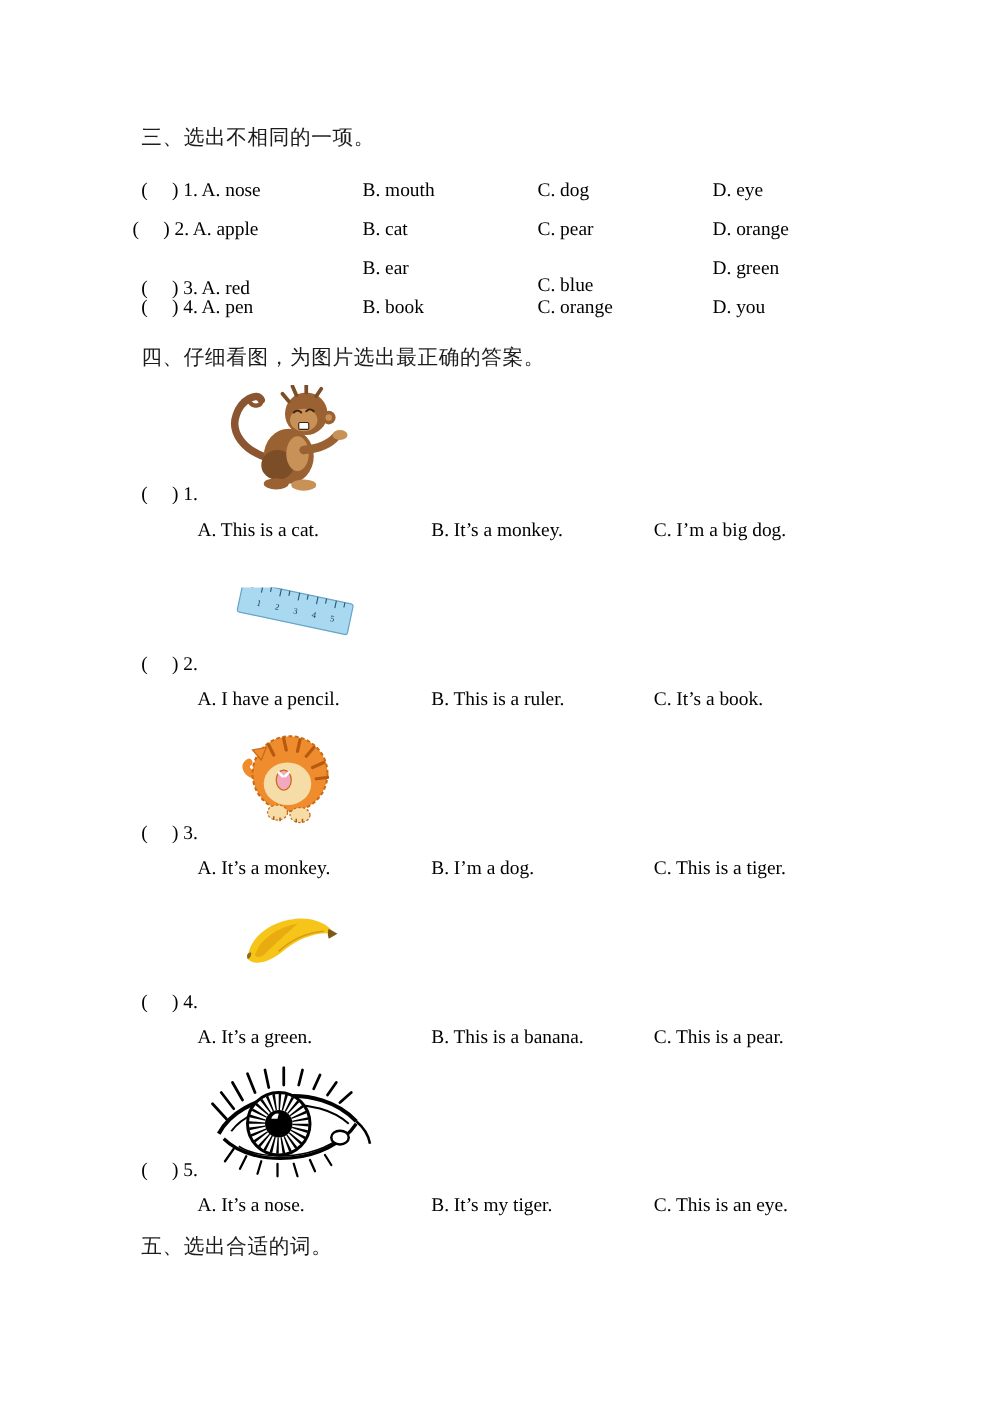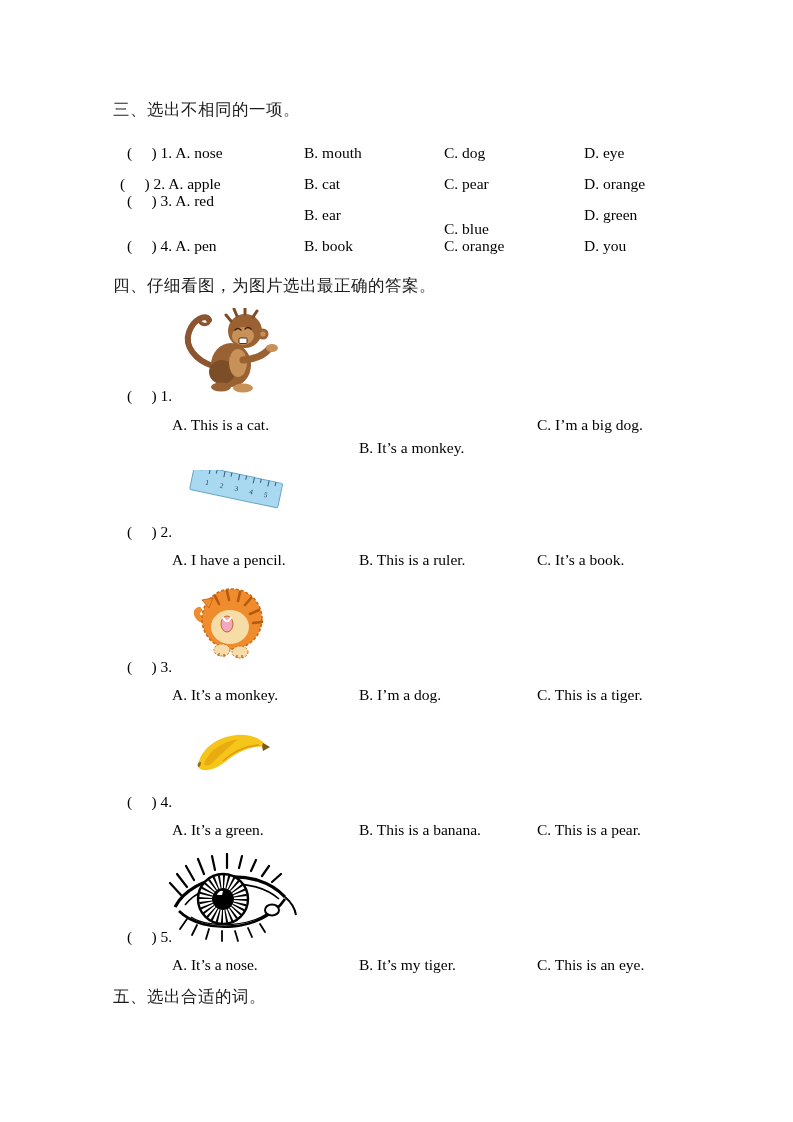"( ) 1. A. nose" .en { margin-left: 14px -> none }
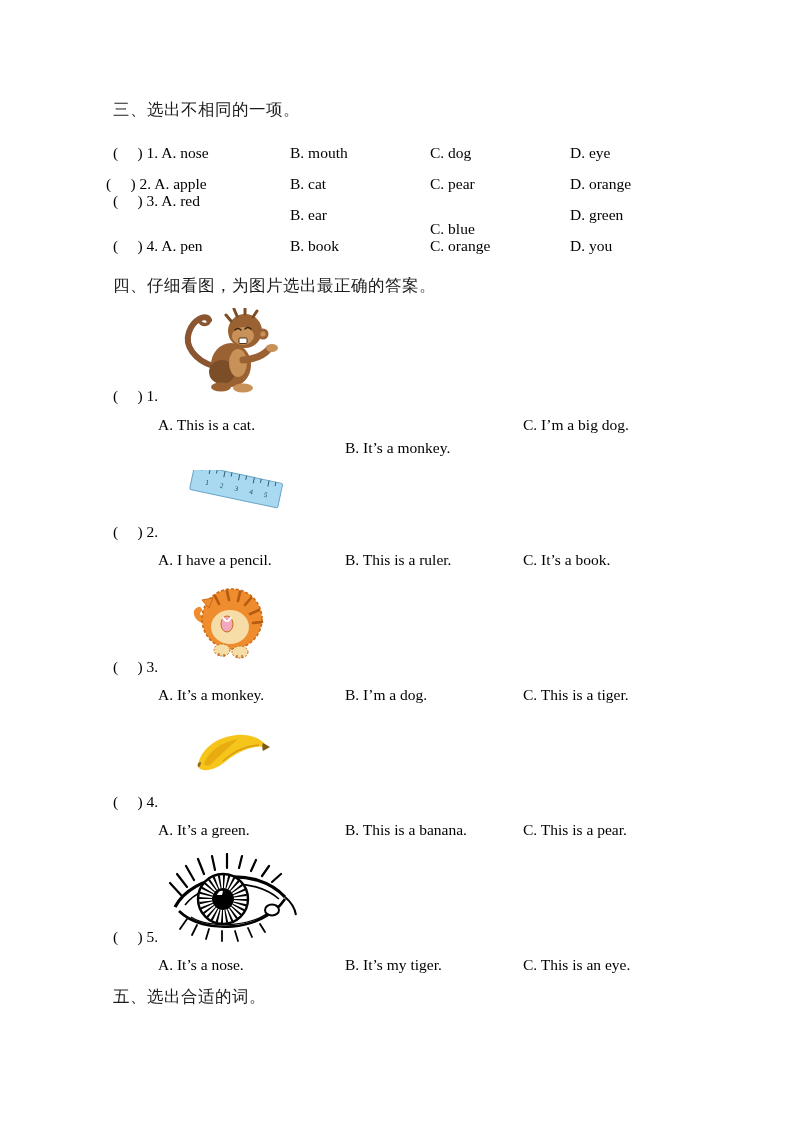"( ) 3. A. red" span.en { top: 192px -> 222px }
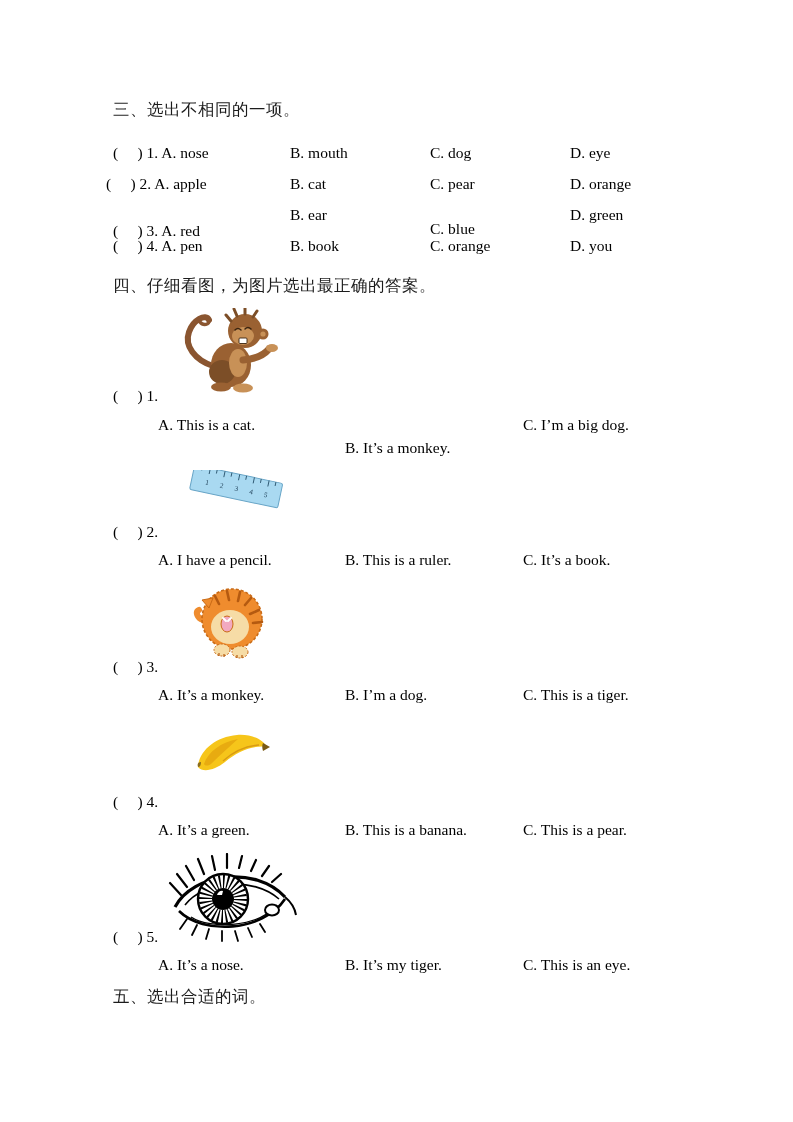"B. It’s a monkey." span.en { top: 439px -> 416px }
